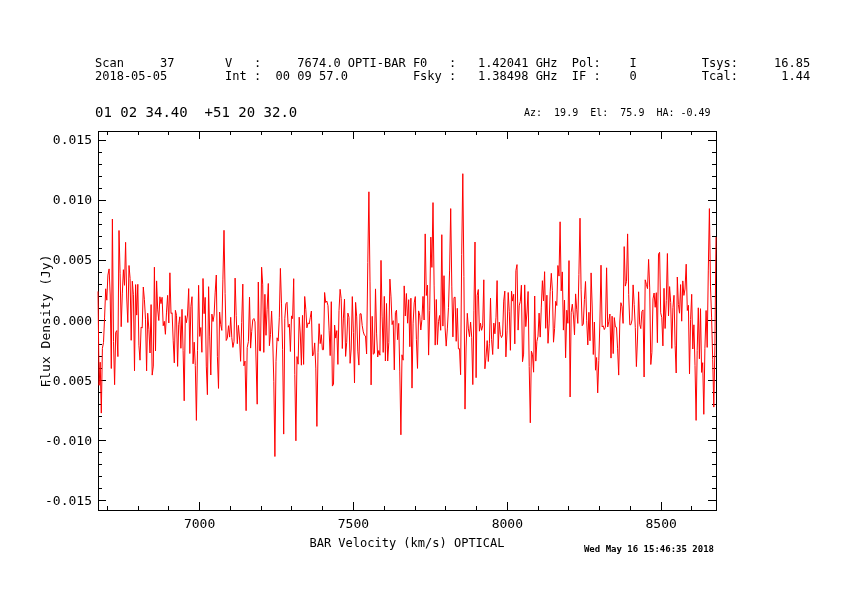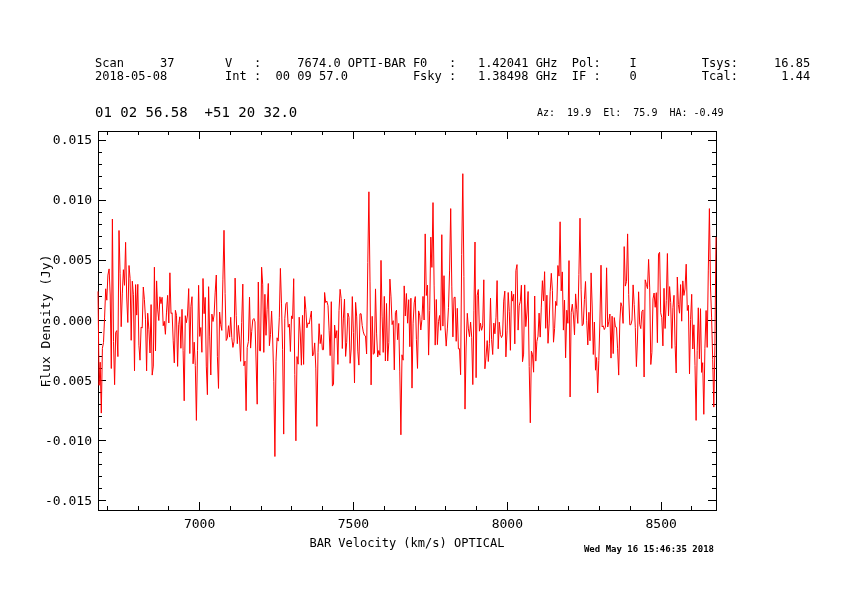"2018-05-08 Int : 00 09" div.hline { text: 2018-05-08 -> 2018-05-05 }
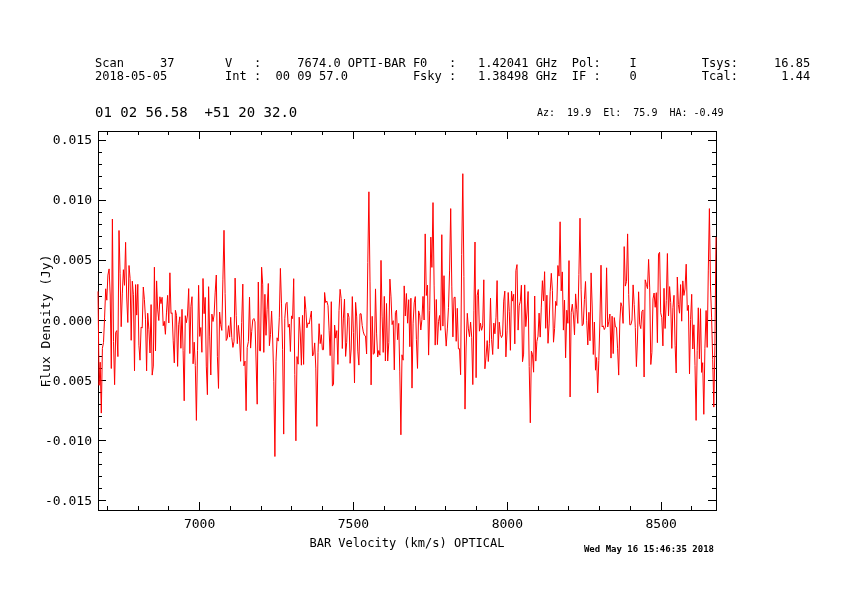"01 02 56.58 +51 20" div.coords { text: 56.58 -> 34.40 }
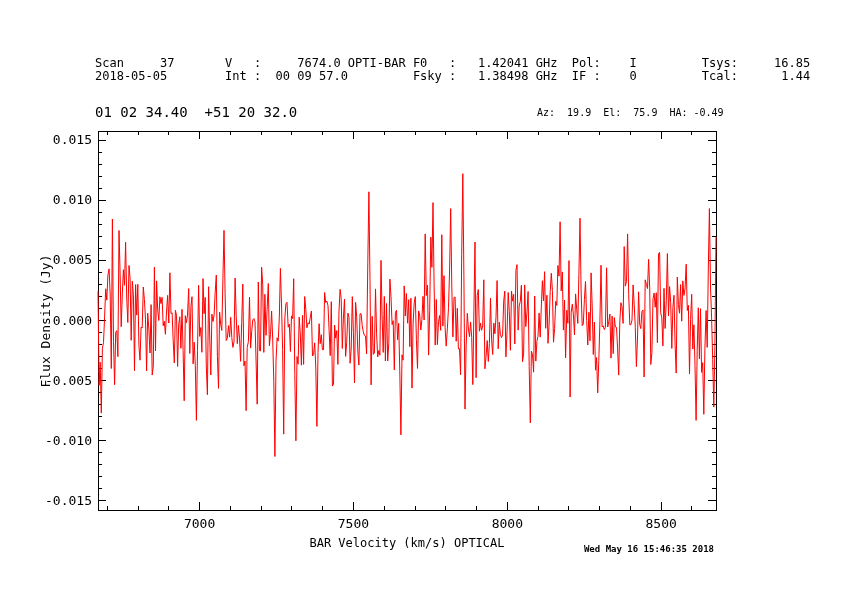"Az: 19.9 El: 75.9 HA:" .pointing { left: 537px -> 524px }
